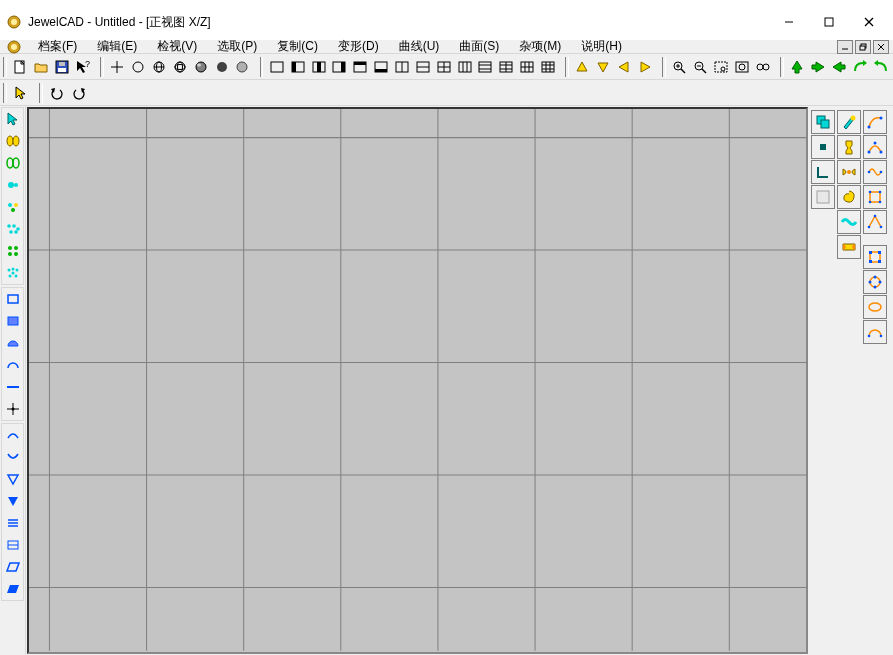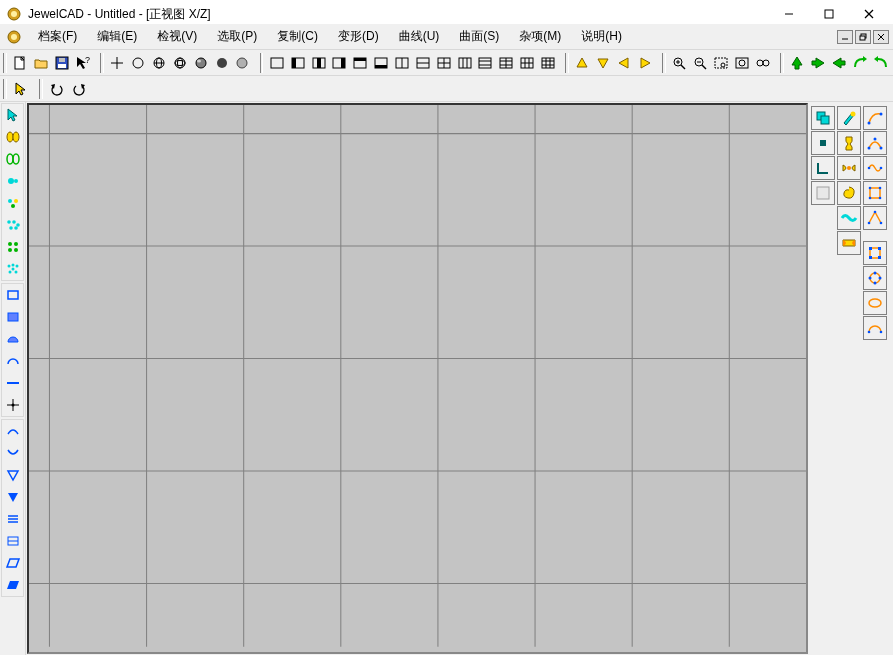"JewelCAD - Untitled - [正视图" .titlebar { height: 24px -> 40px }
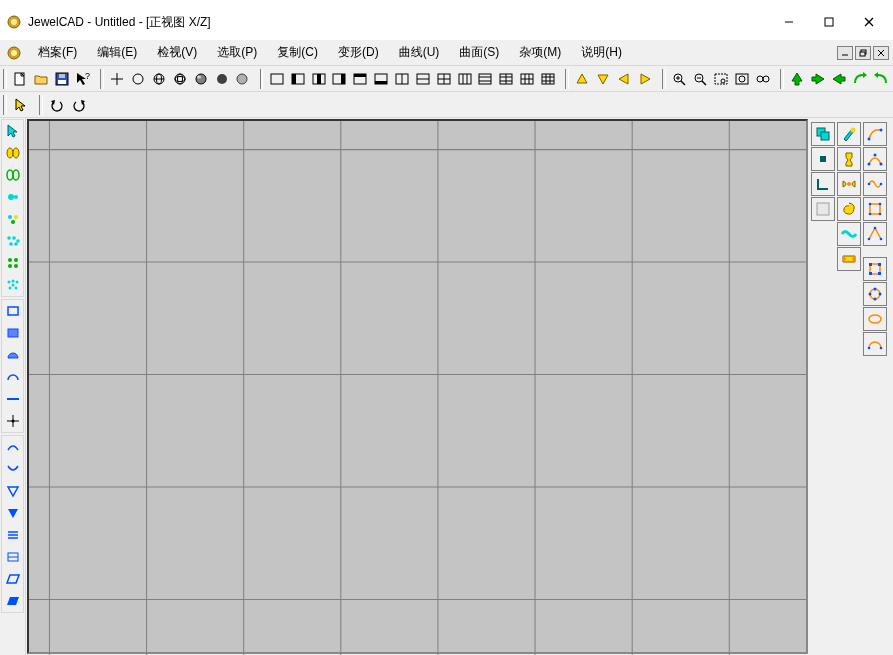"档案(F)" .menubar { height: 26px -> 14px }
